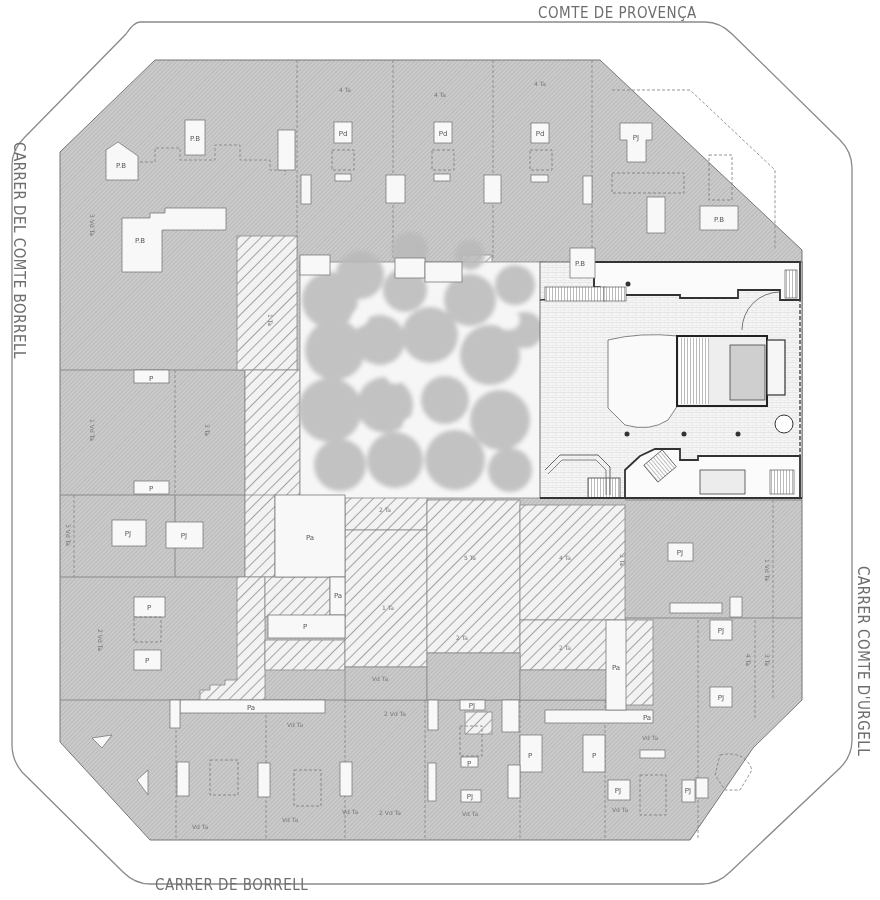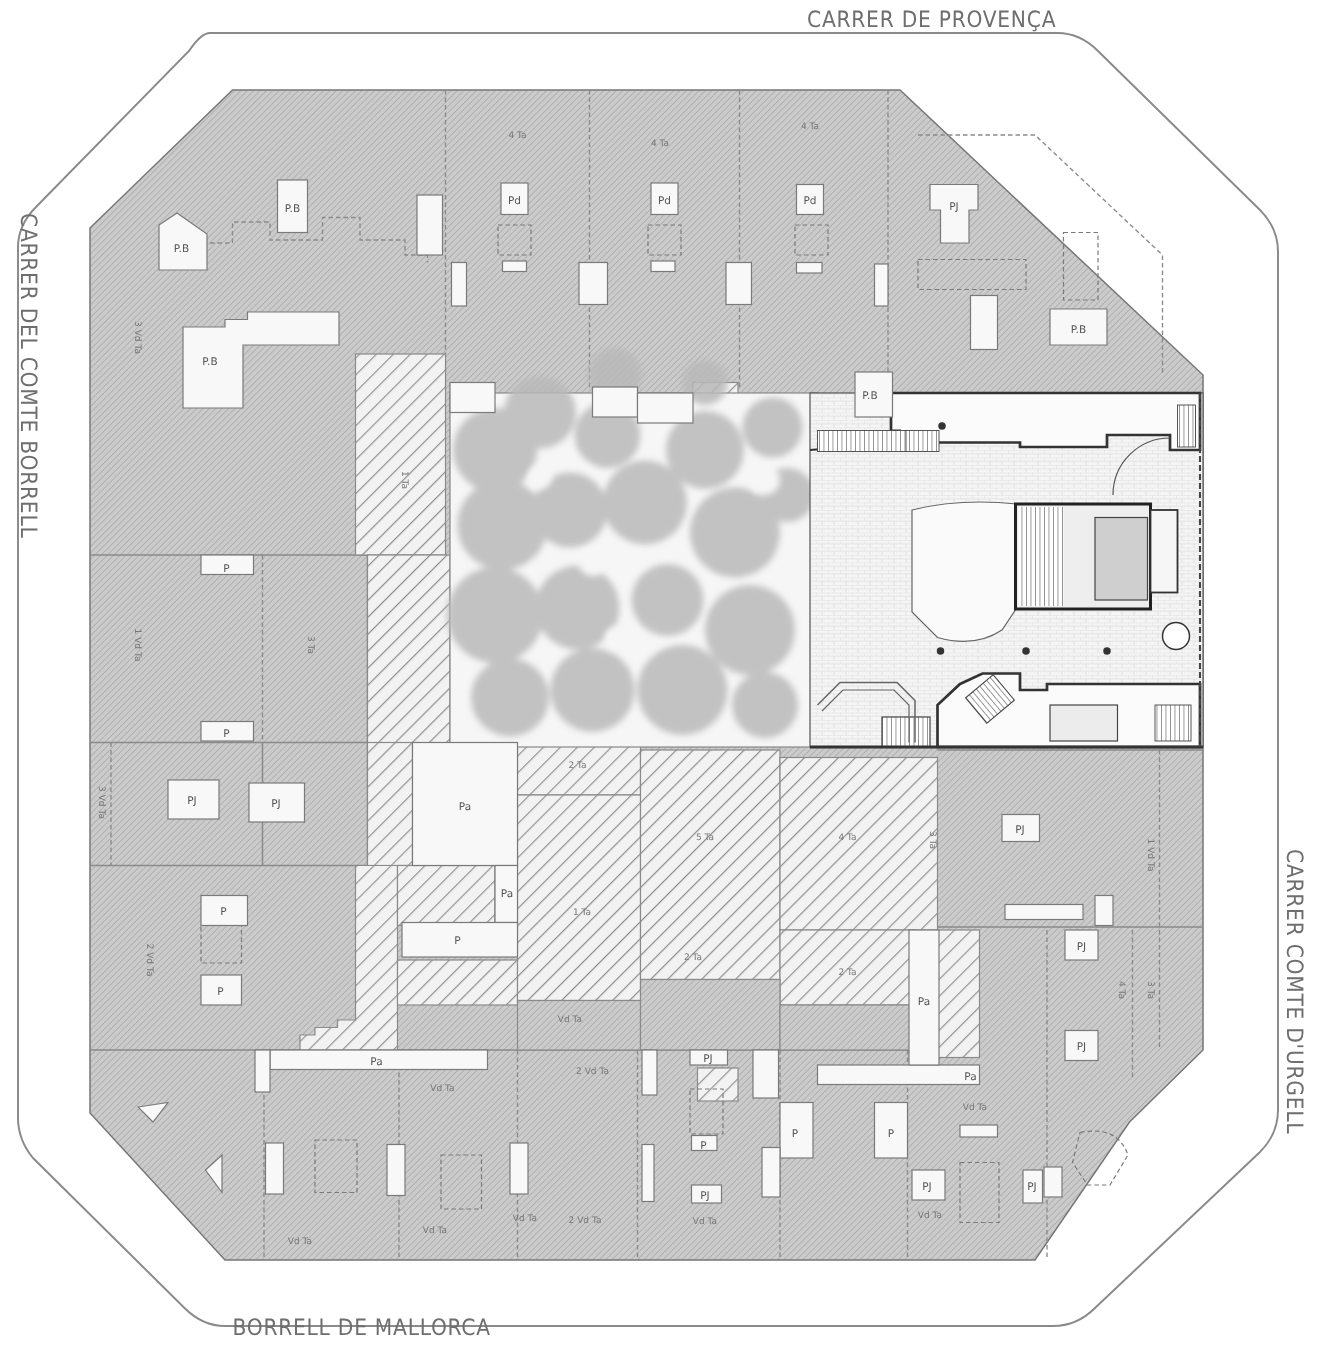"CARRER DE PROVENÇA" div.street-label { text: CARRER -> COMTE }
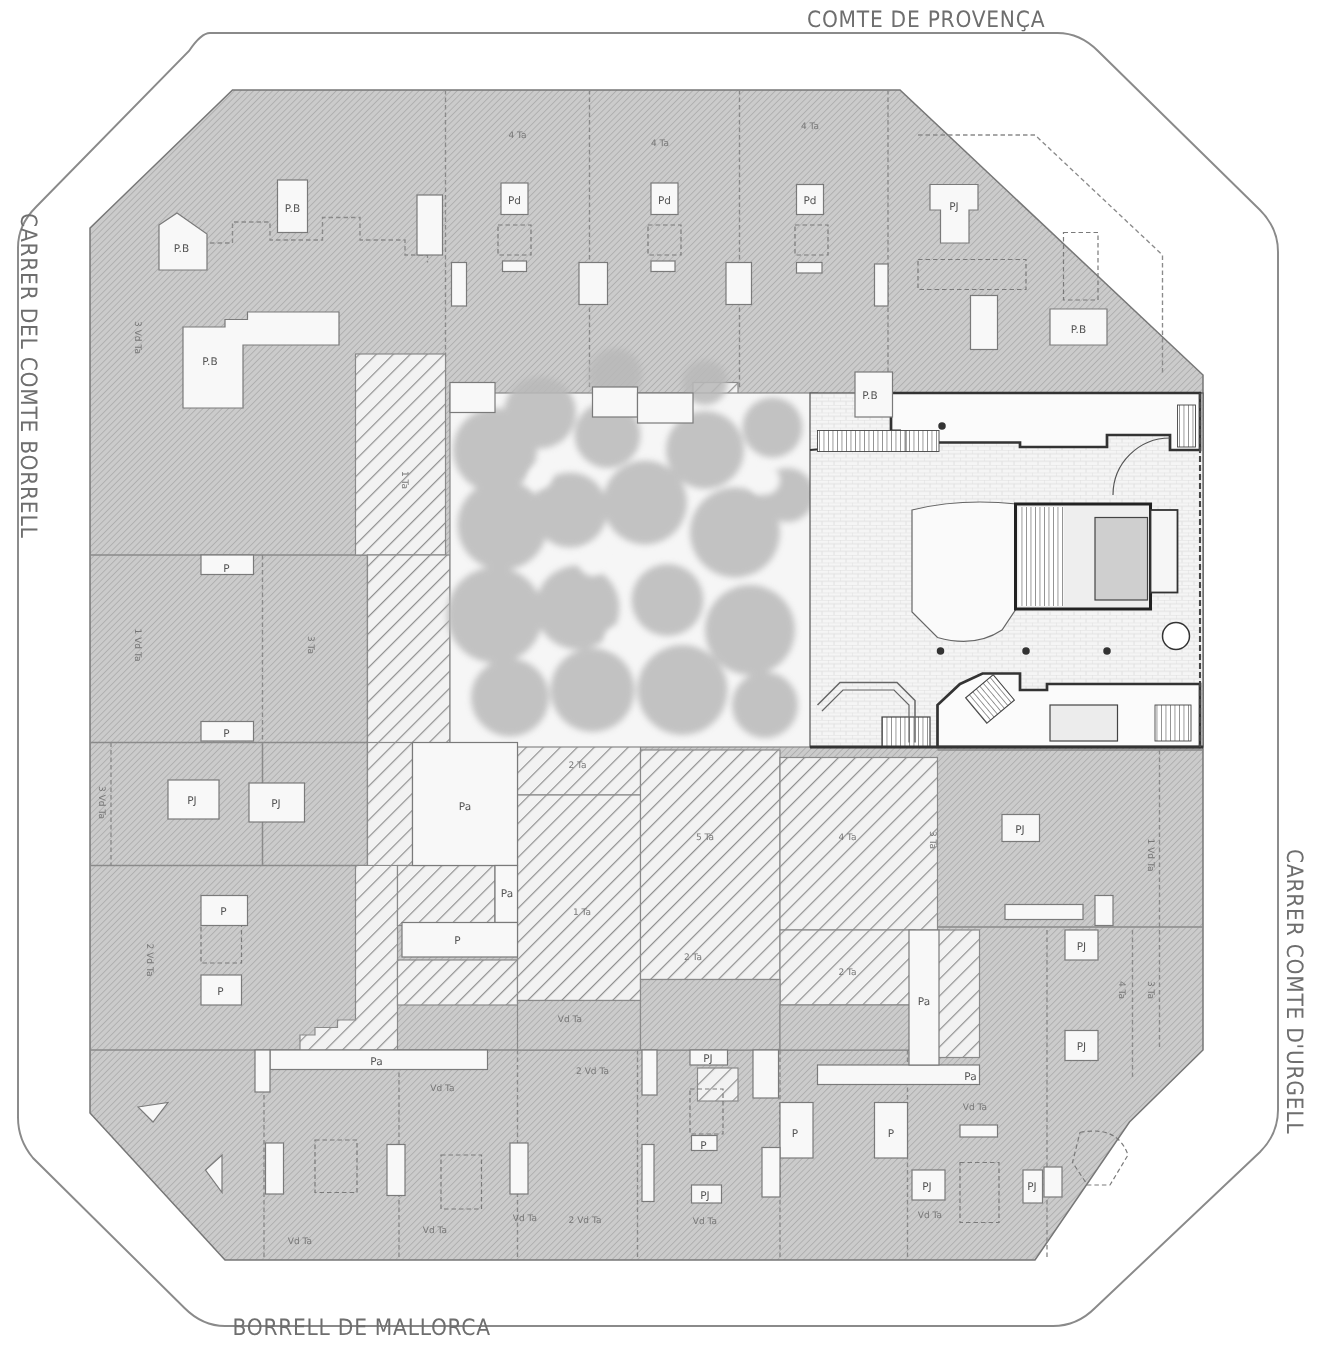"BORRELL DE MALLORCA" div.street-label { text: BORRELL DE MALLORCA -> CARRER DE BORRELL }
